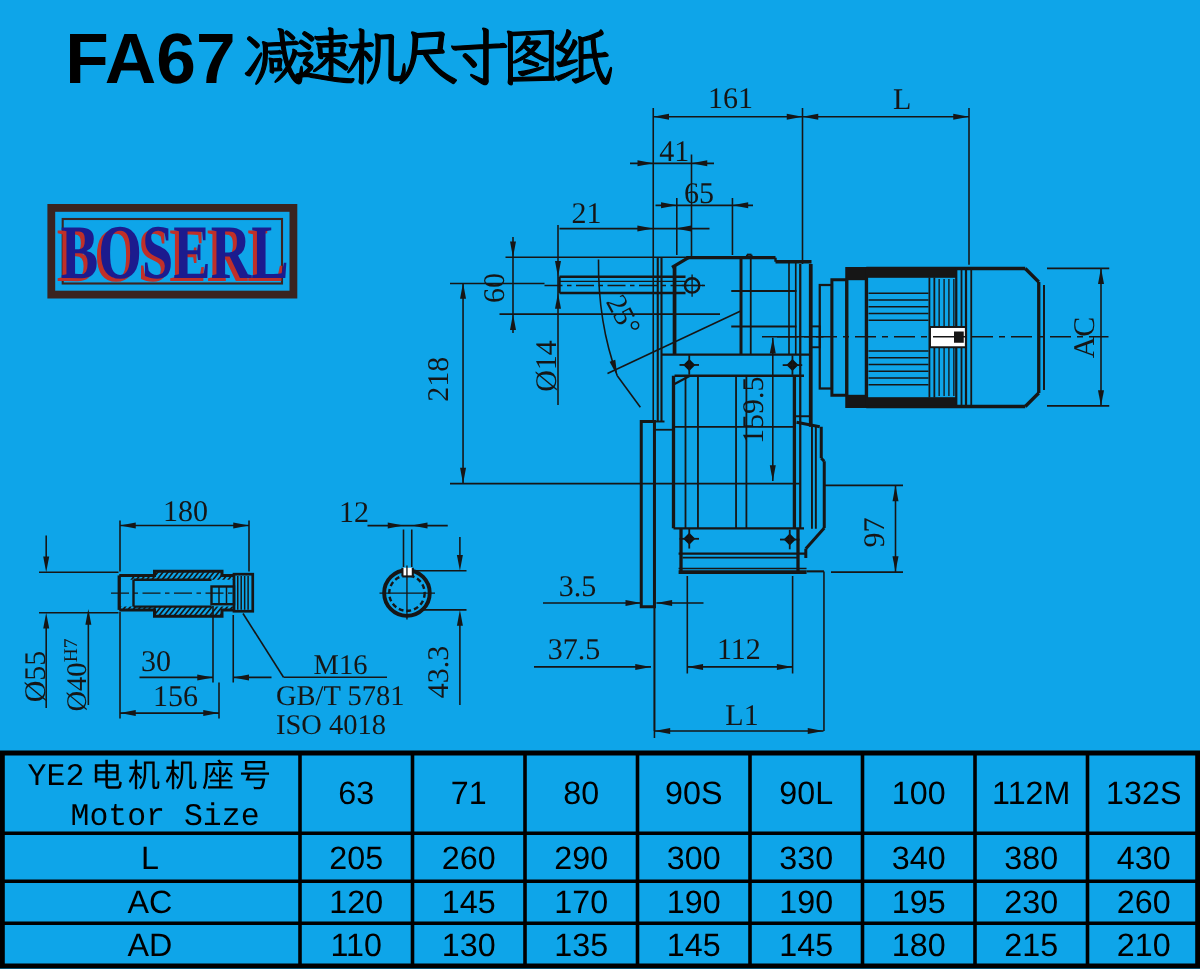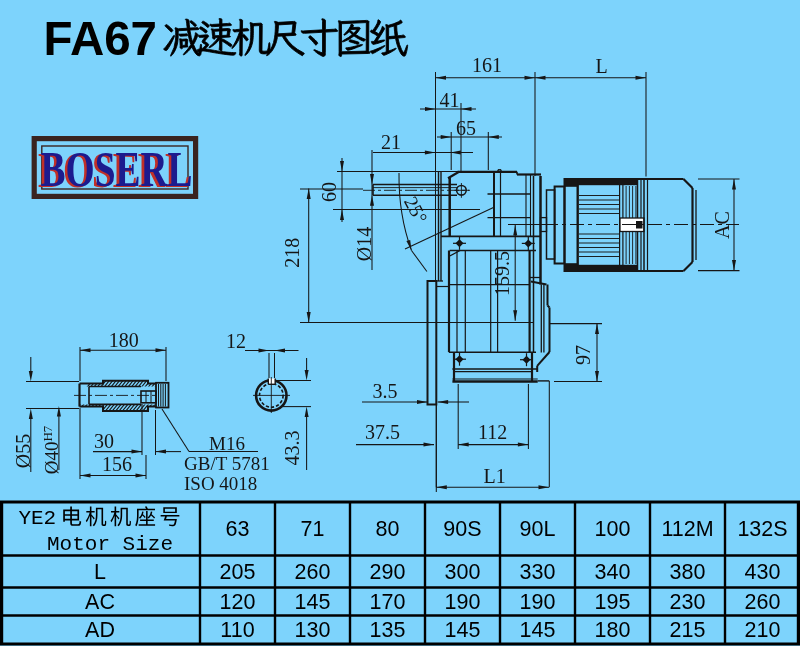"FA67" #page { background: #7dd3fc -> #0ea5e9 }
